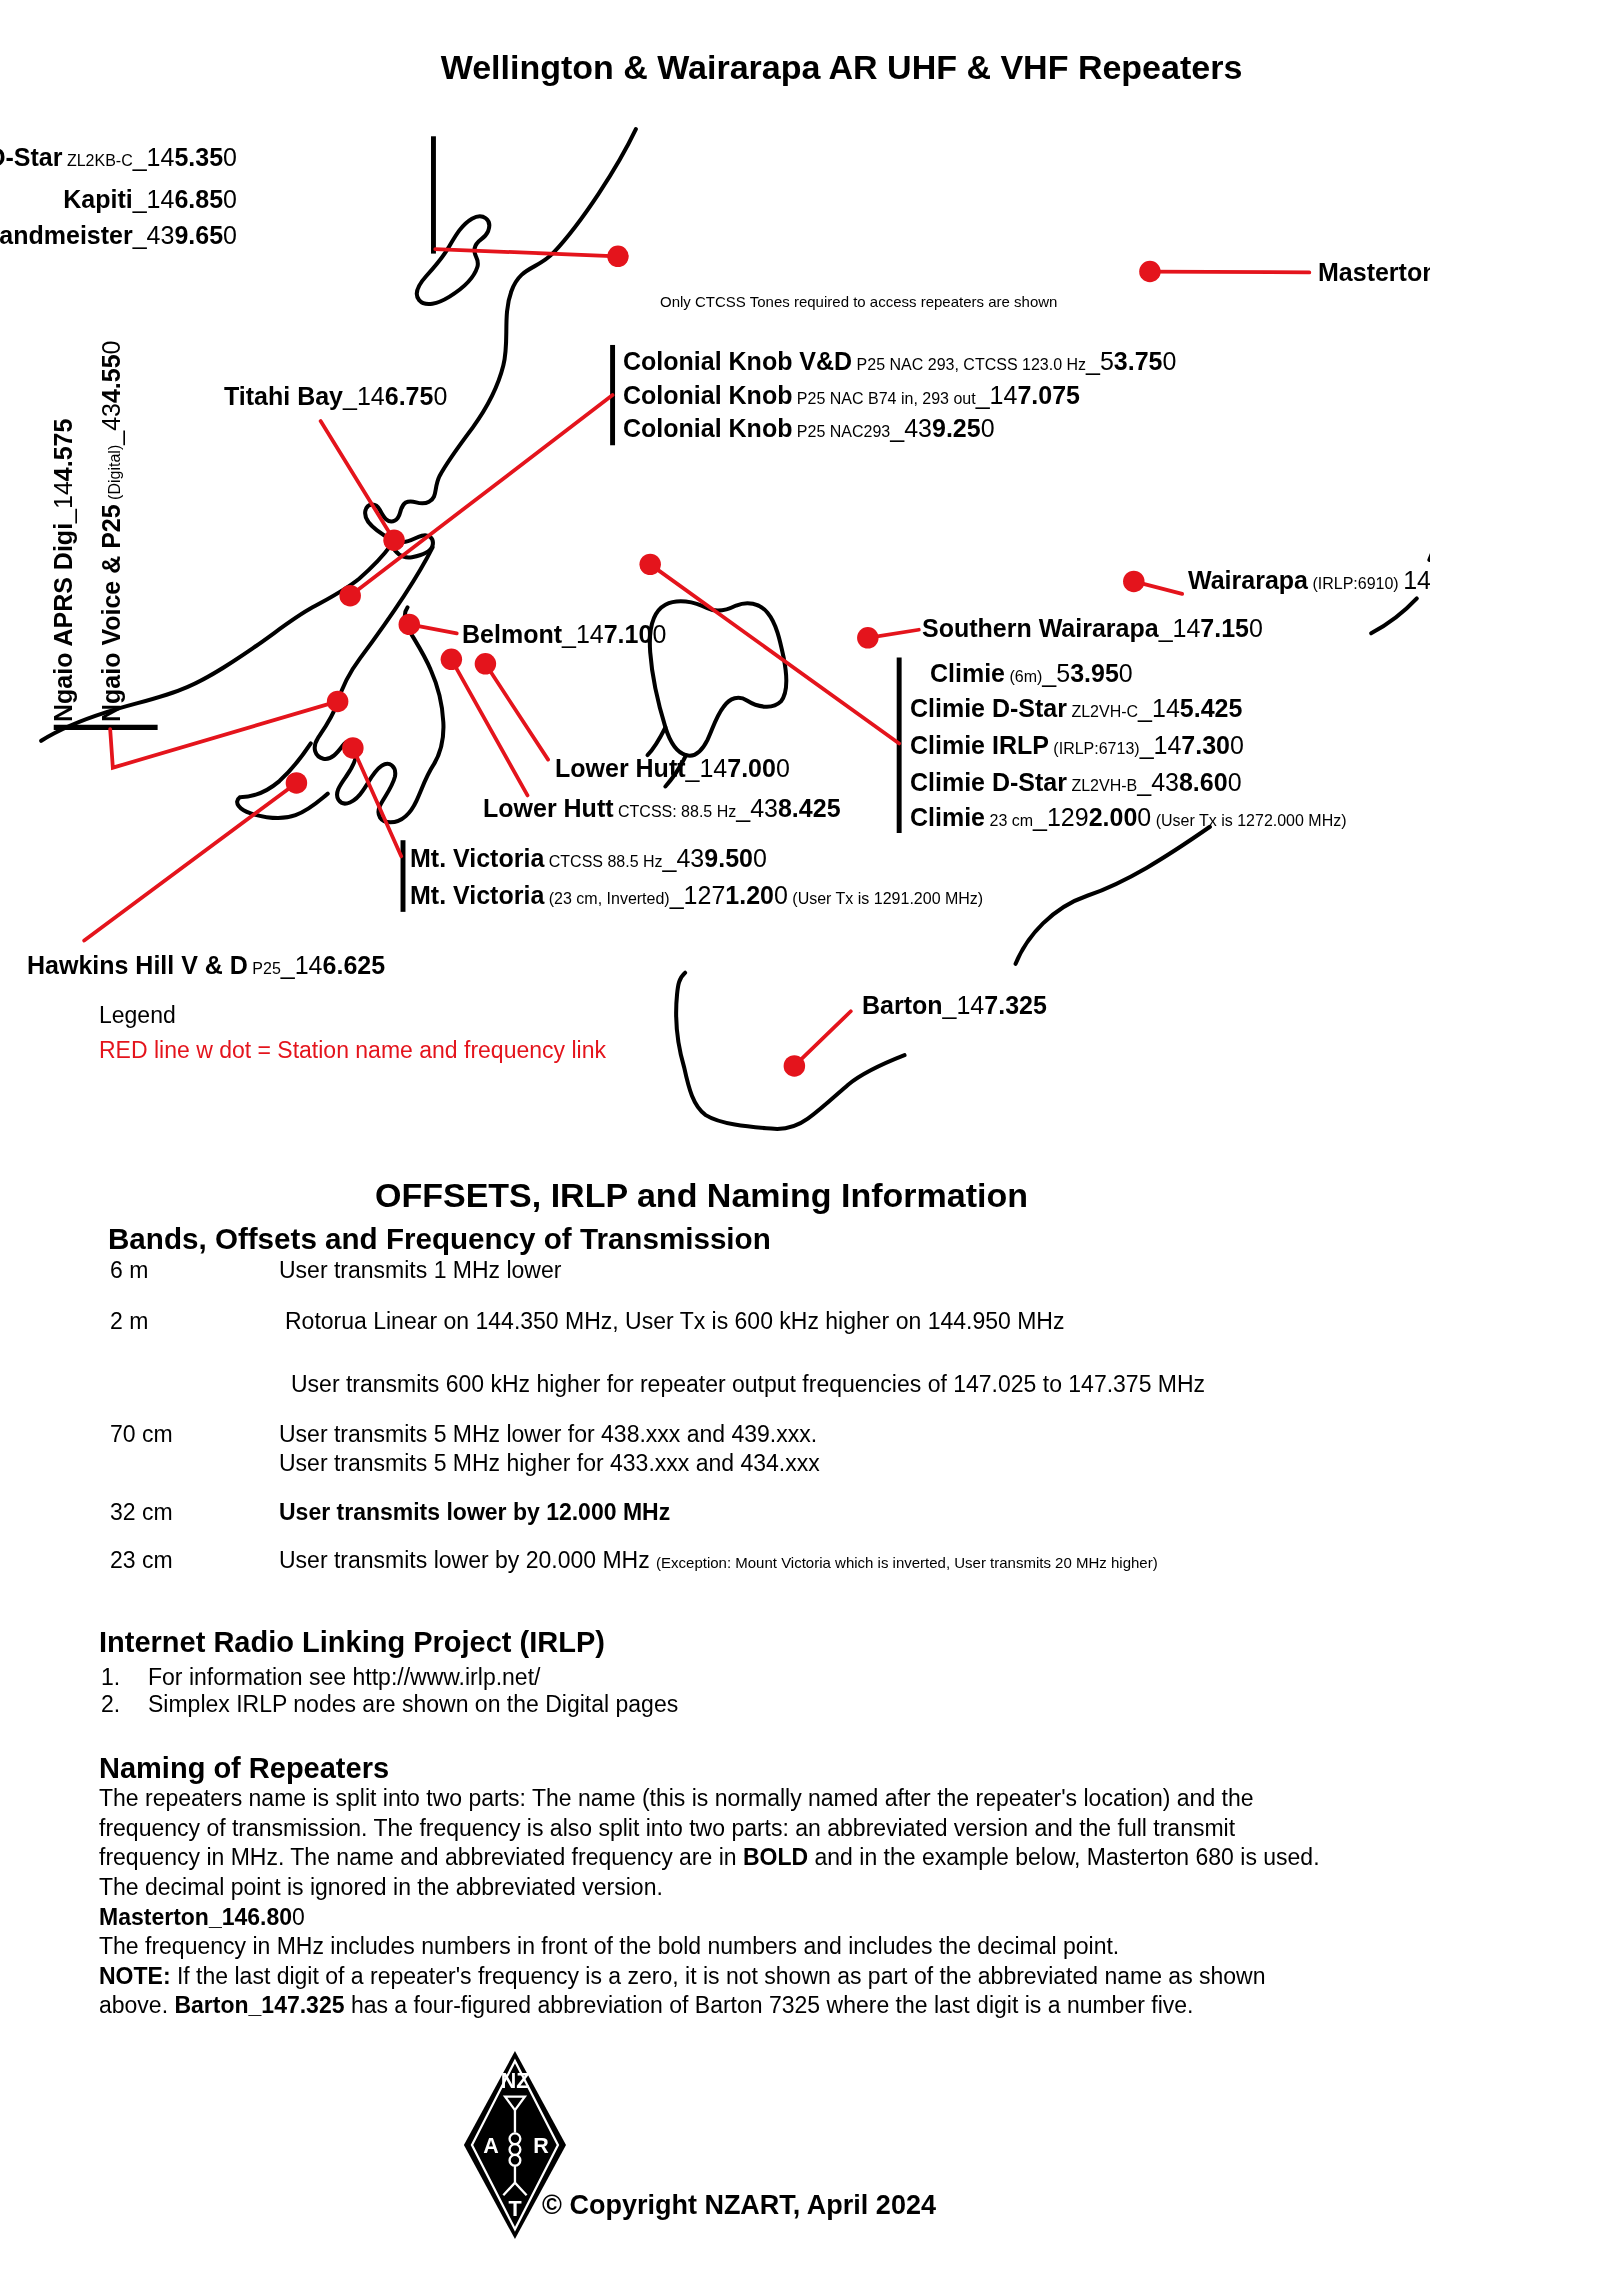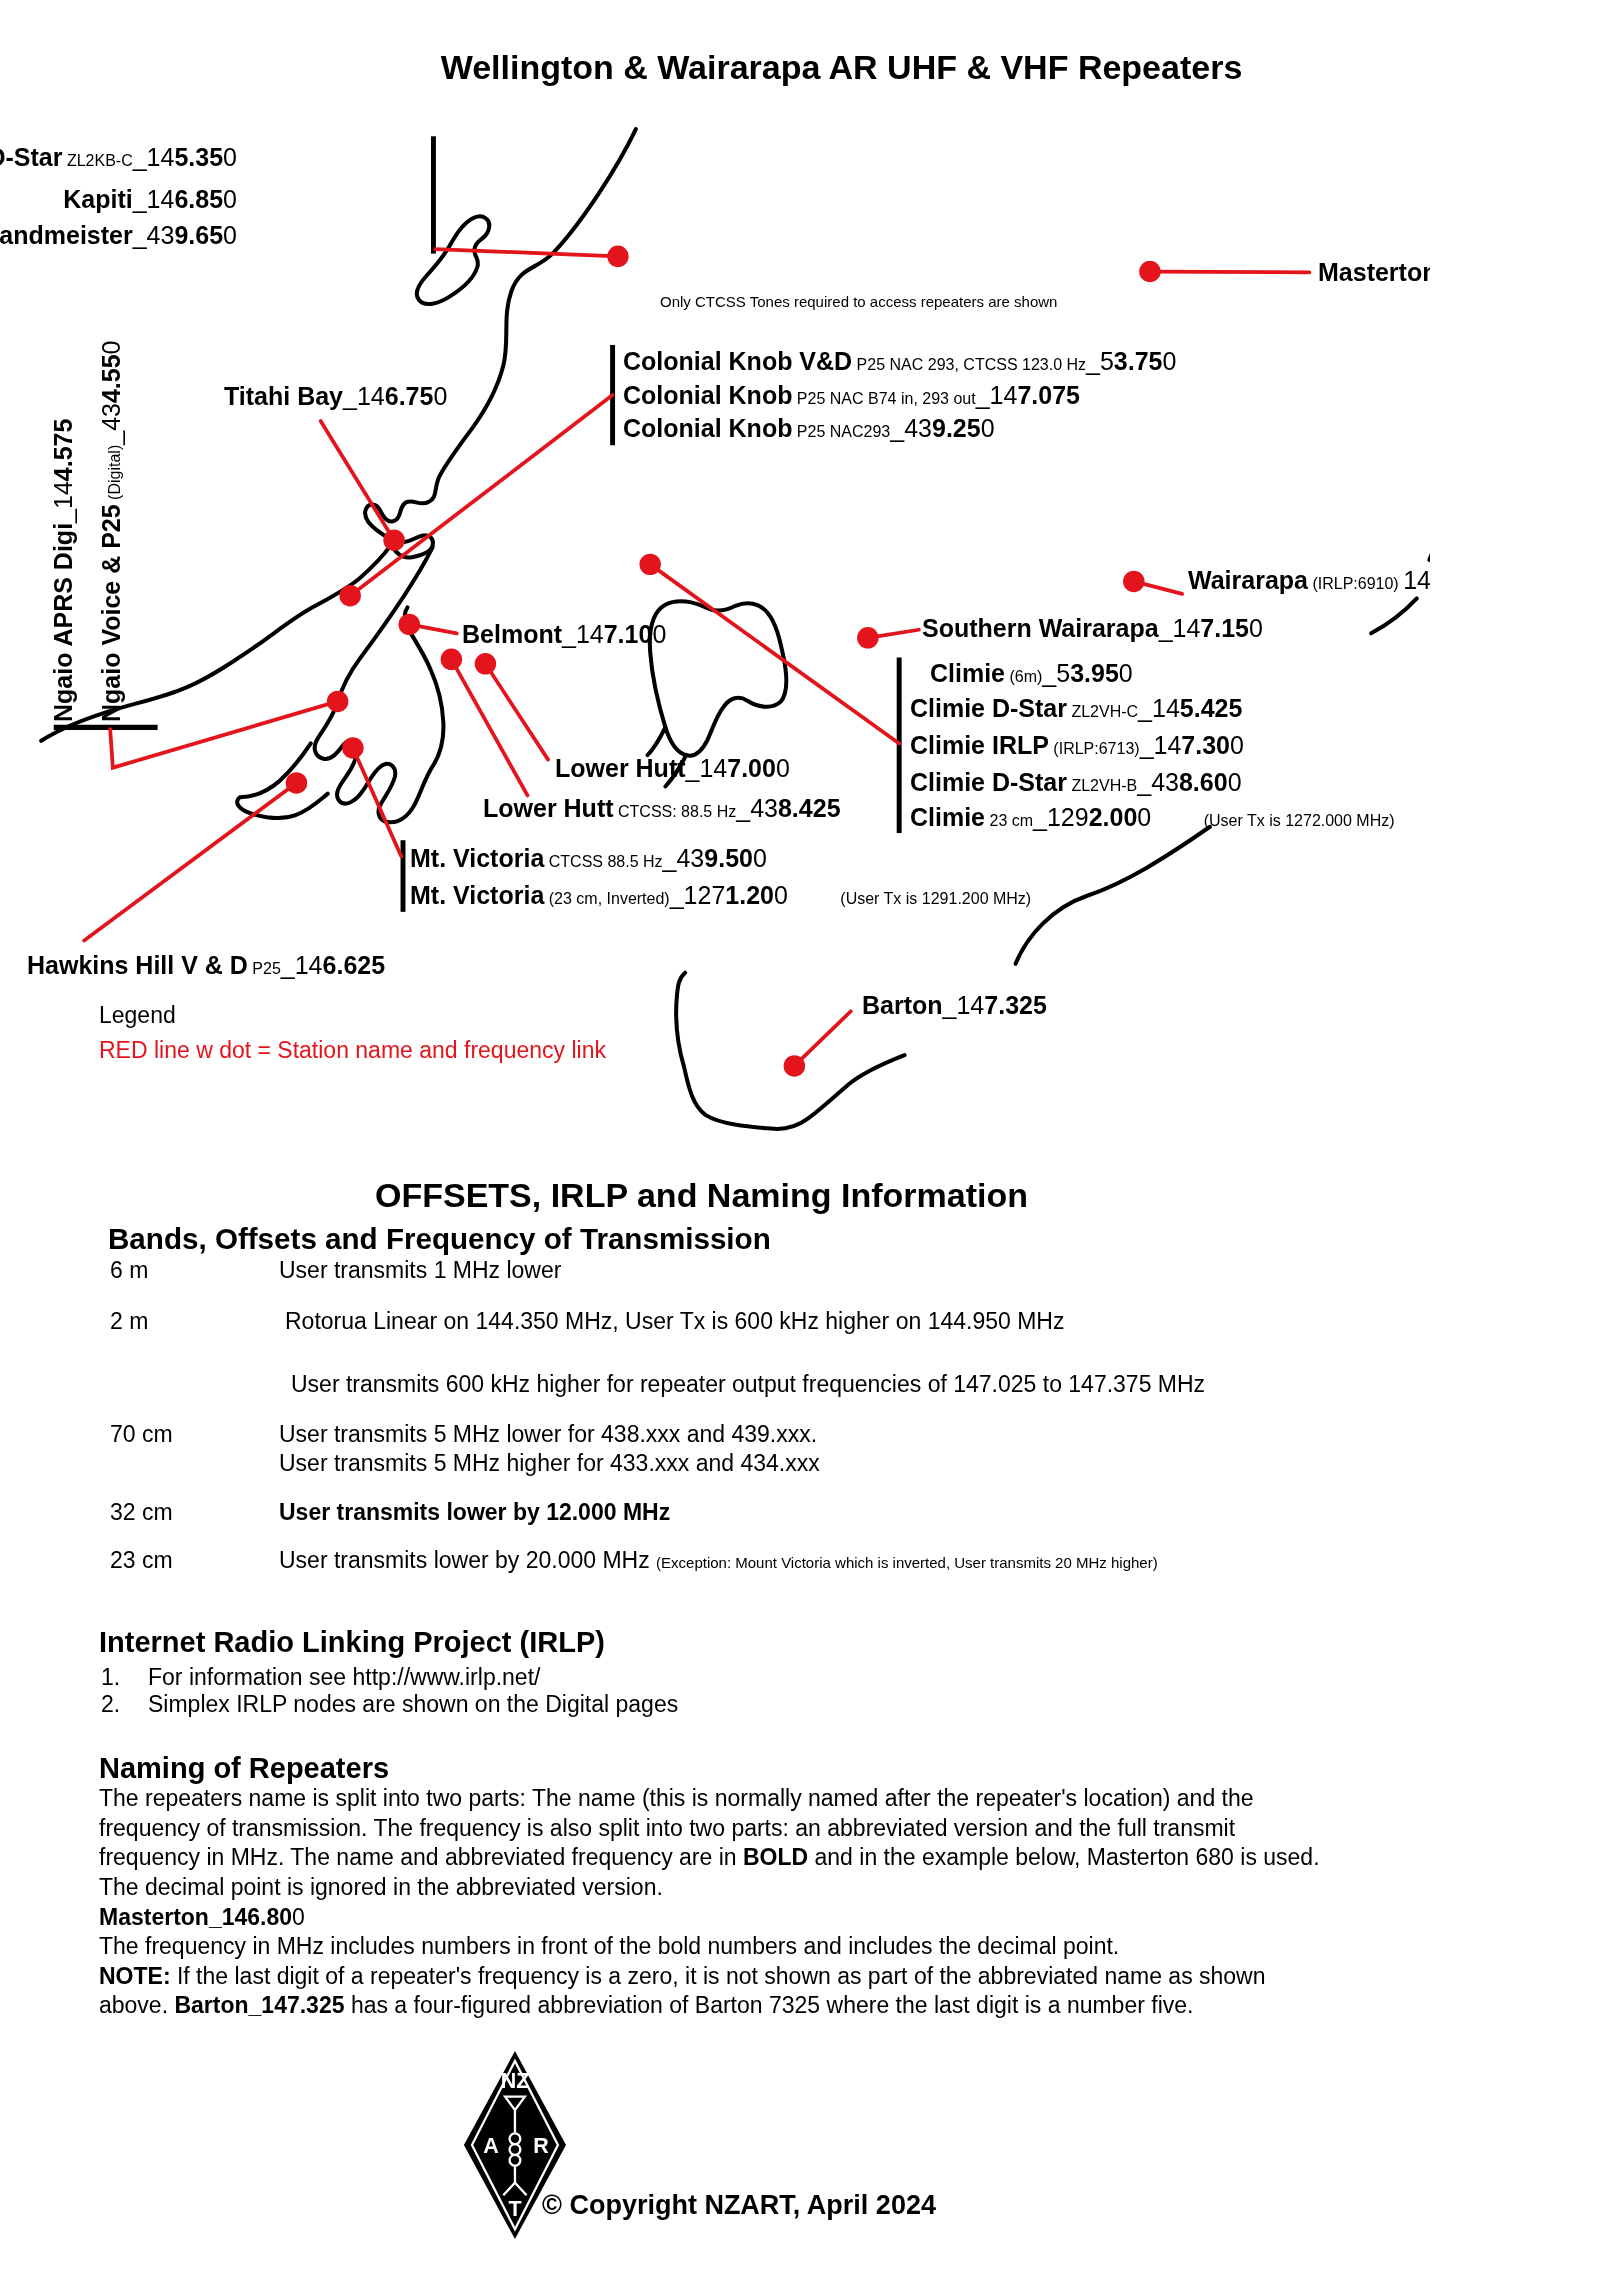"(User Tx is 1272.000 MHz)" .note { padding-left: 48px -> none }
